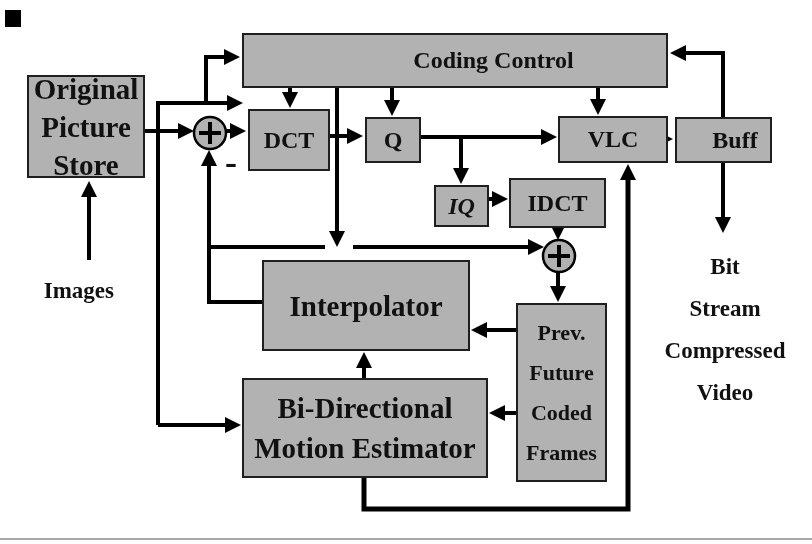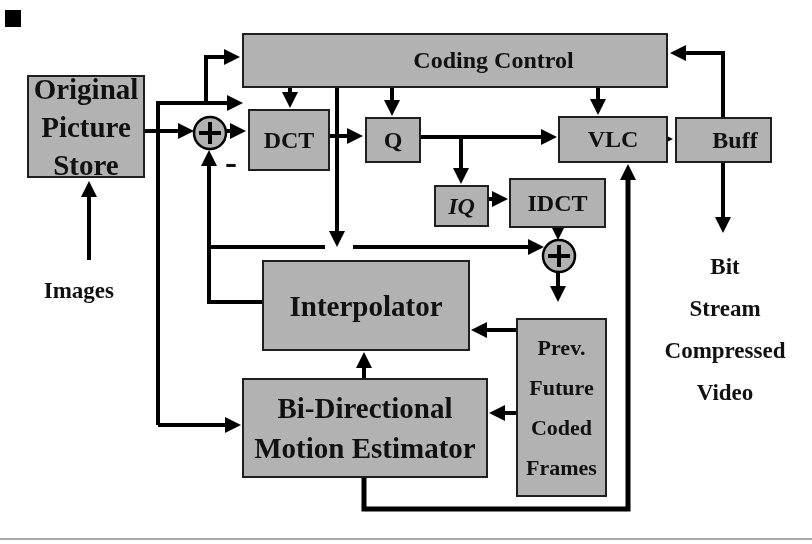"Prev." div.box { top: 318px -> 303px }
